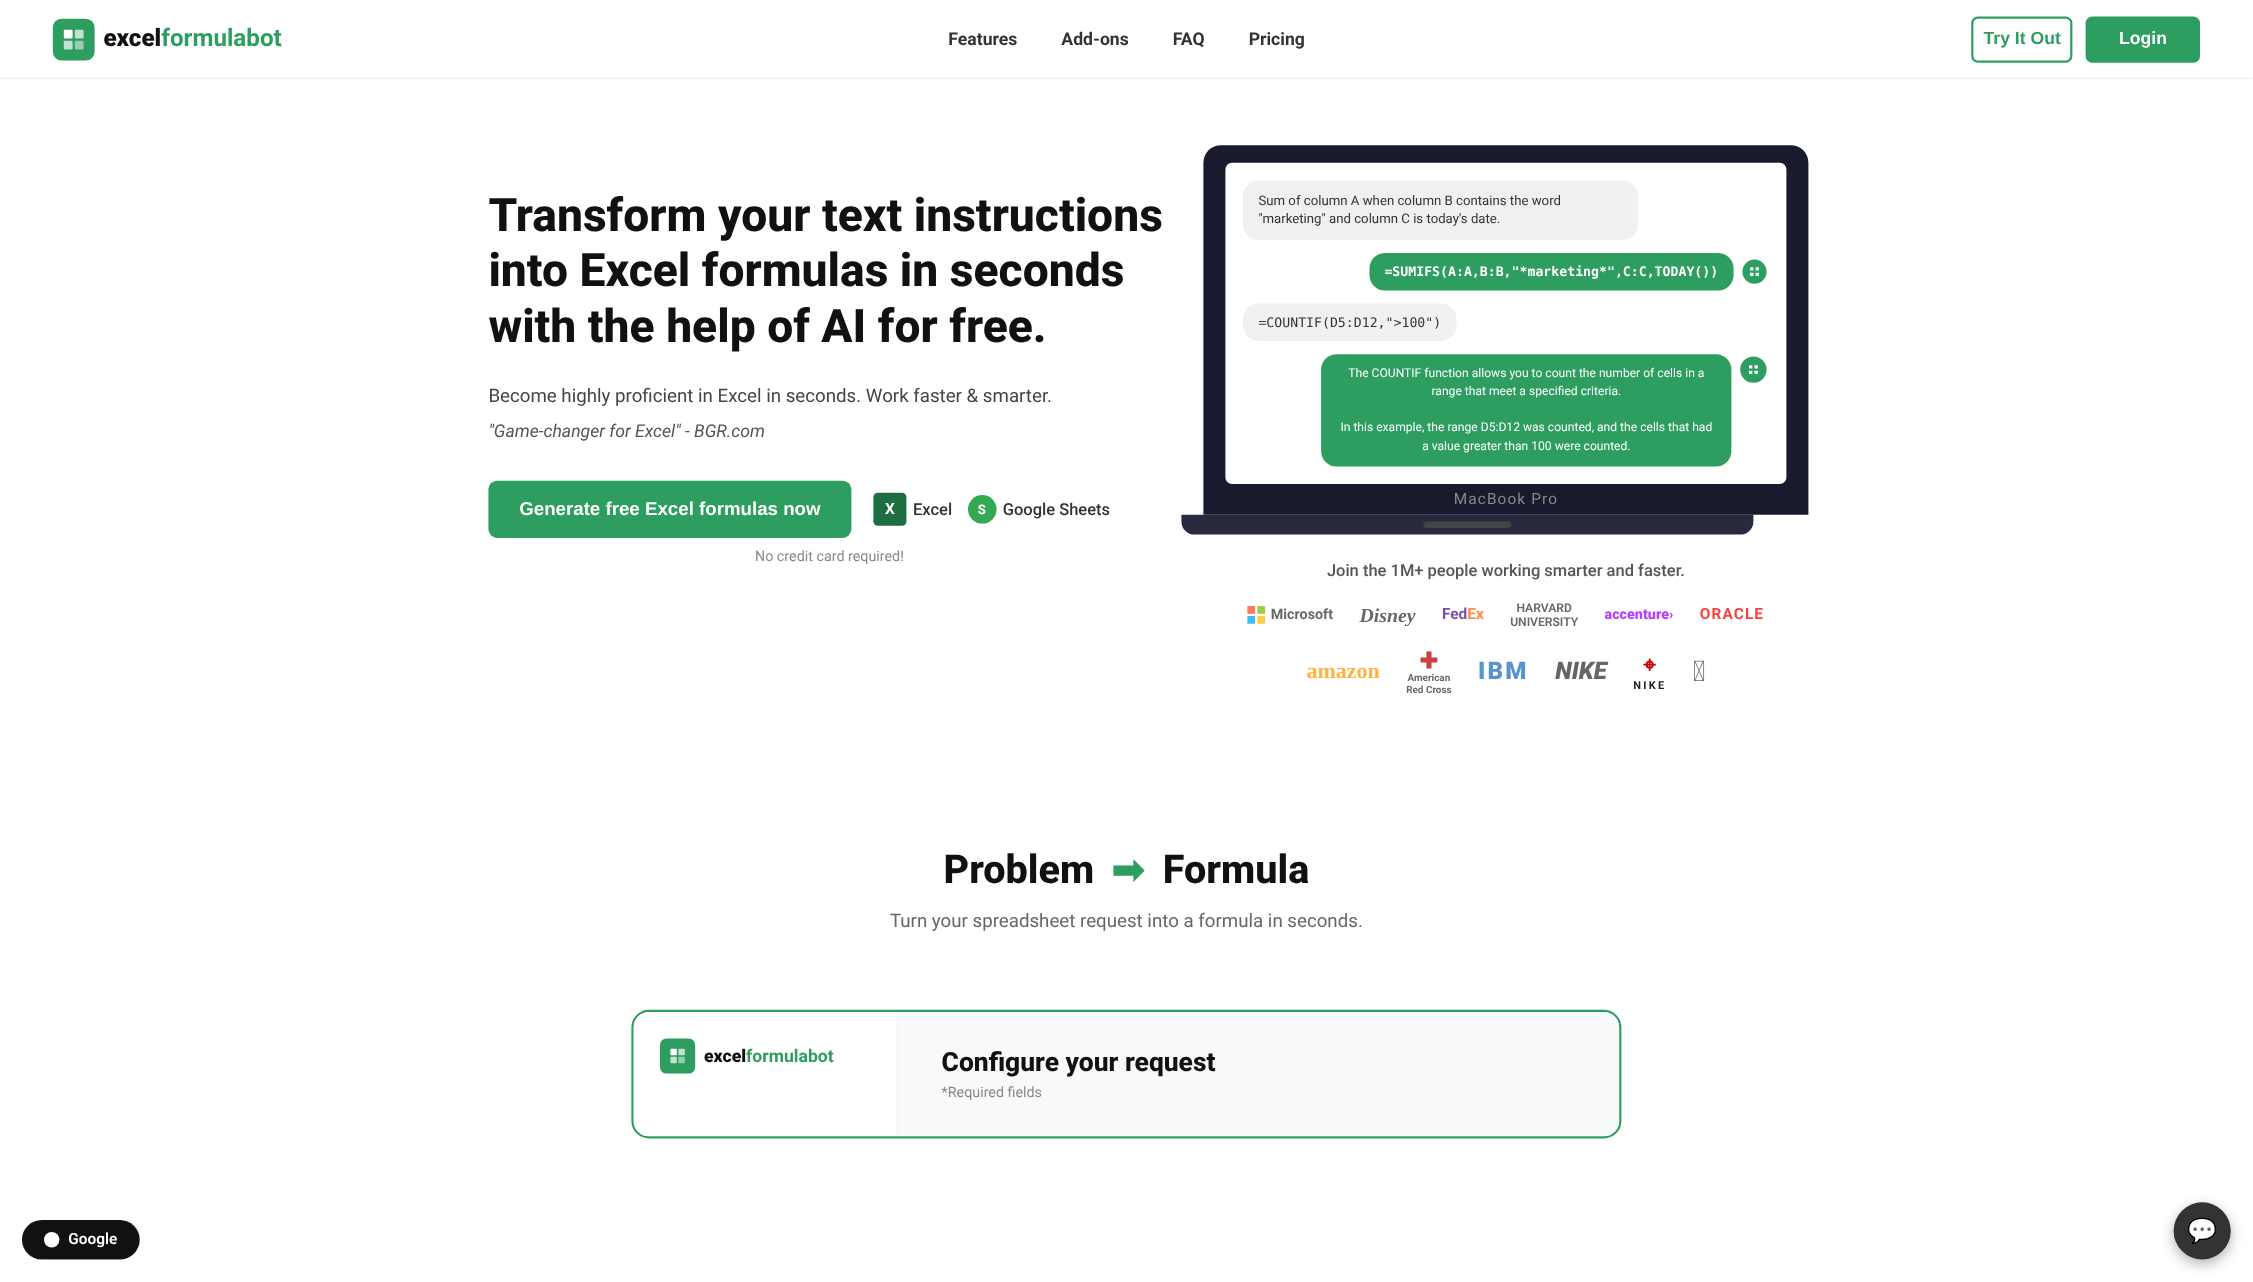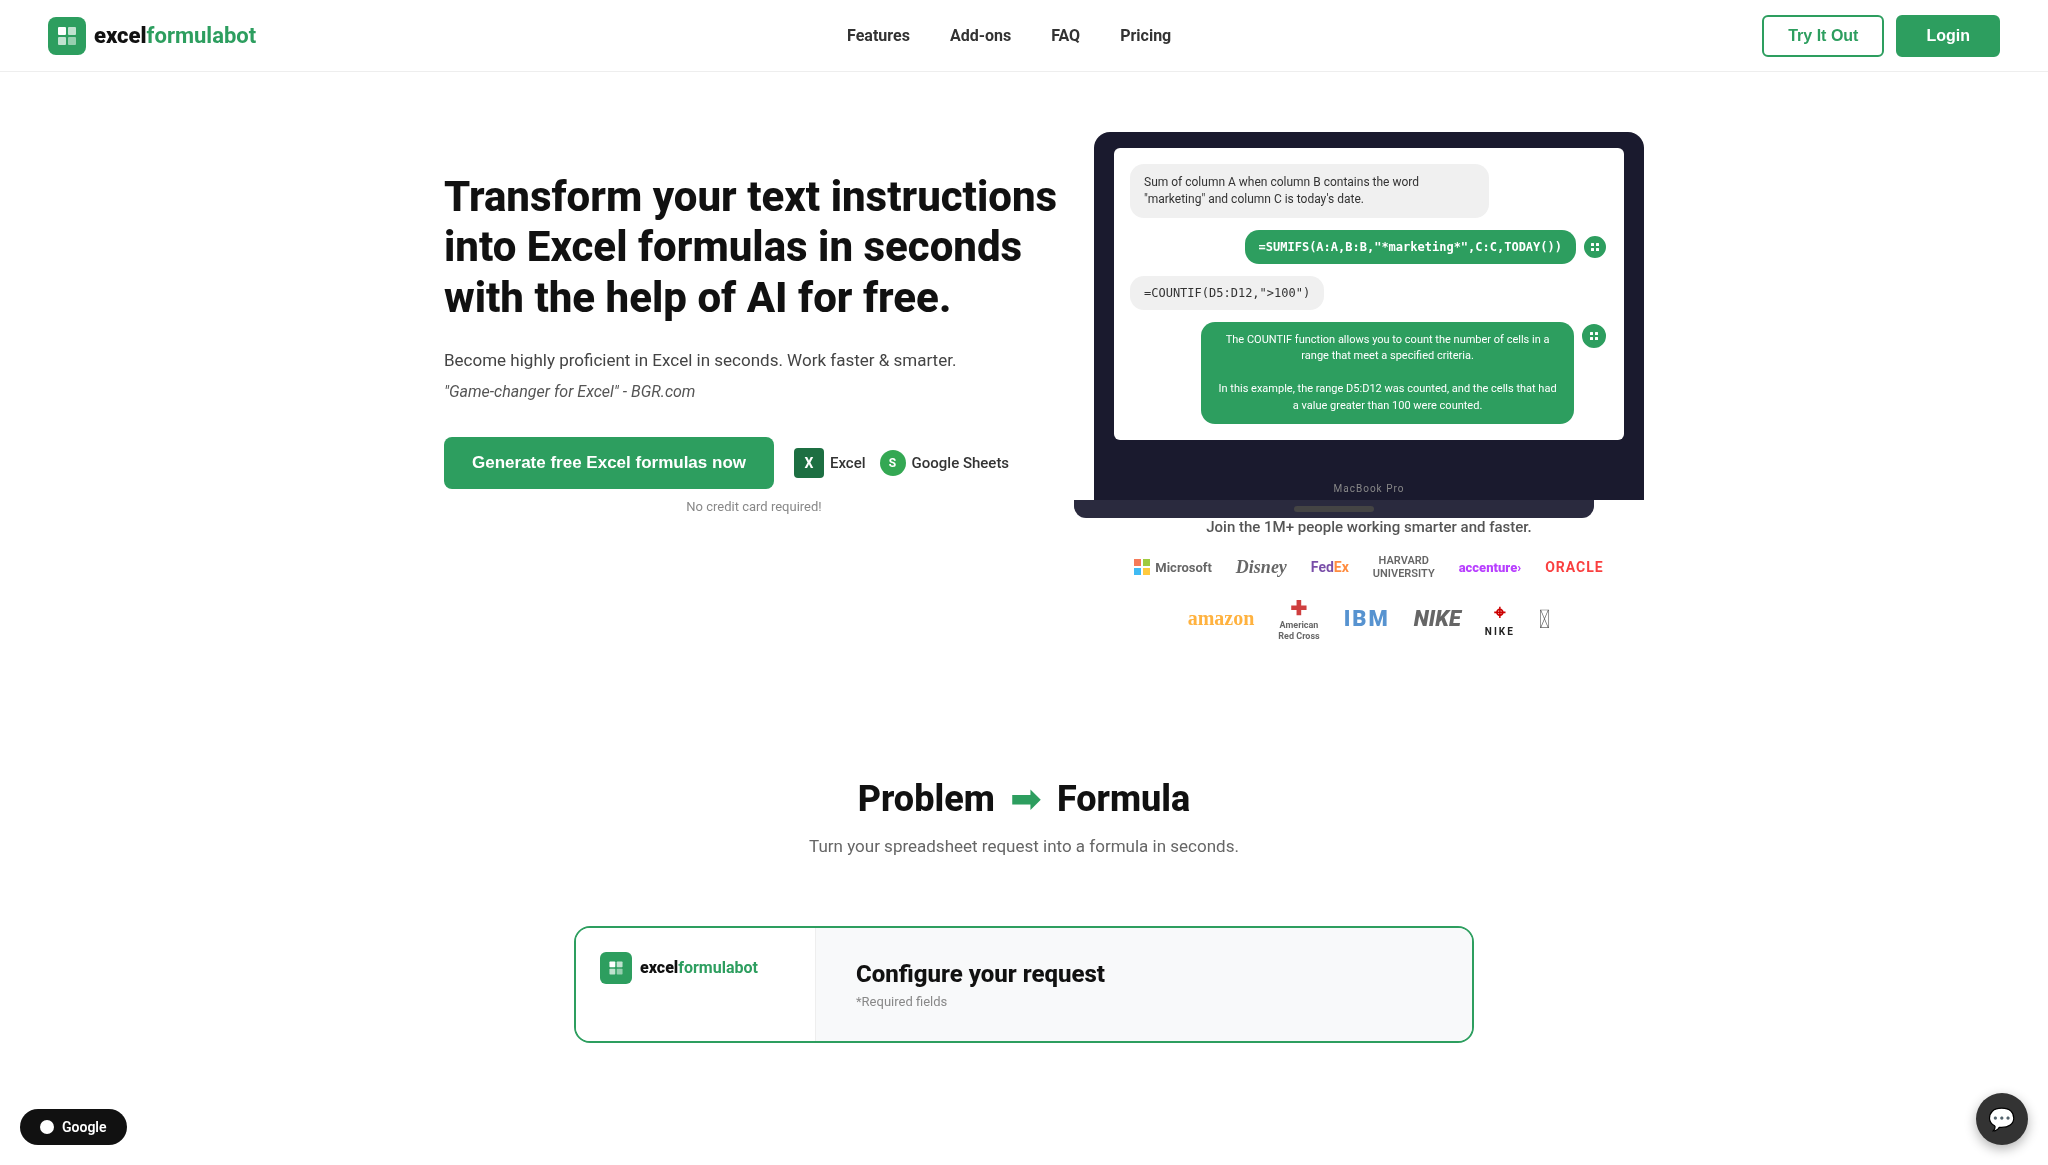"Try It Out" .btn-outline { padding: 10px 24px -> 10px 9px }
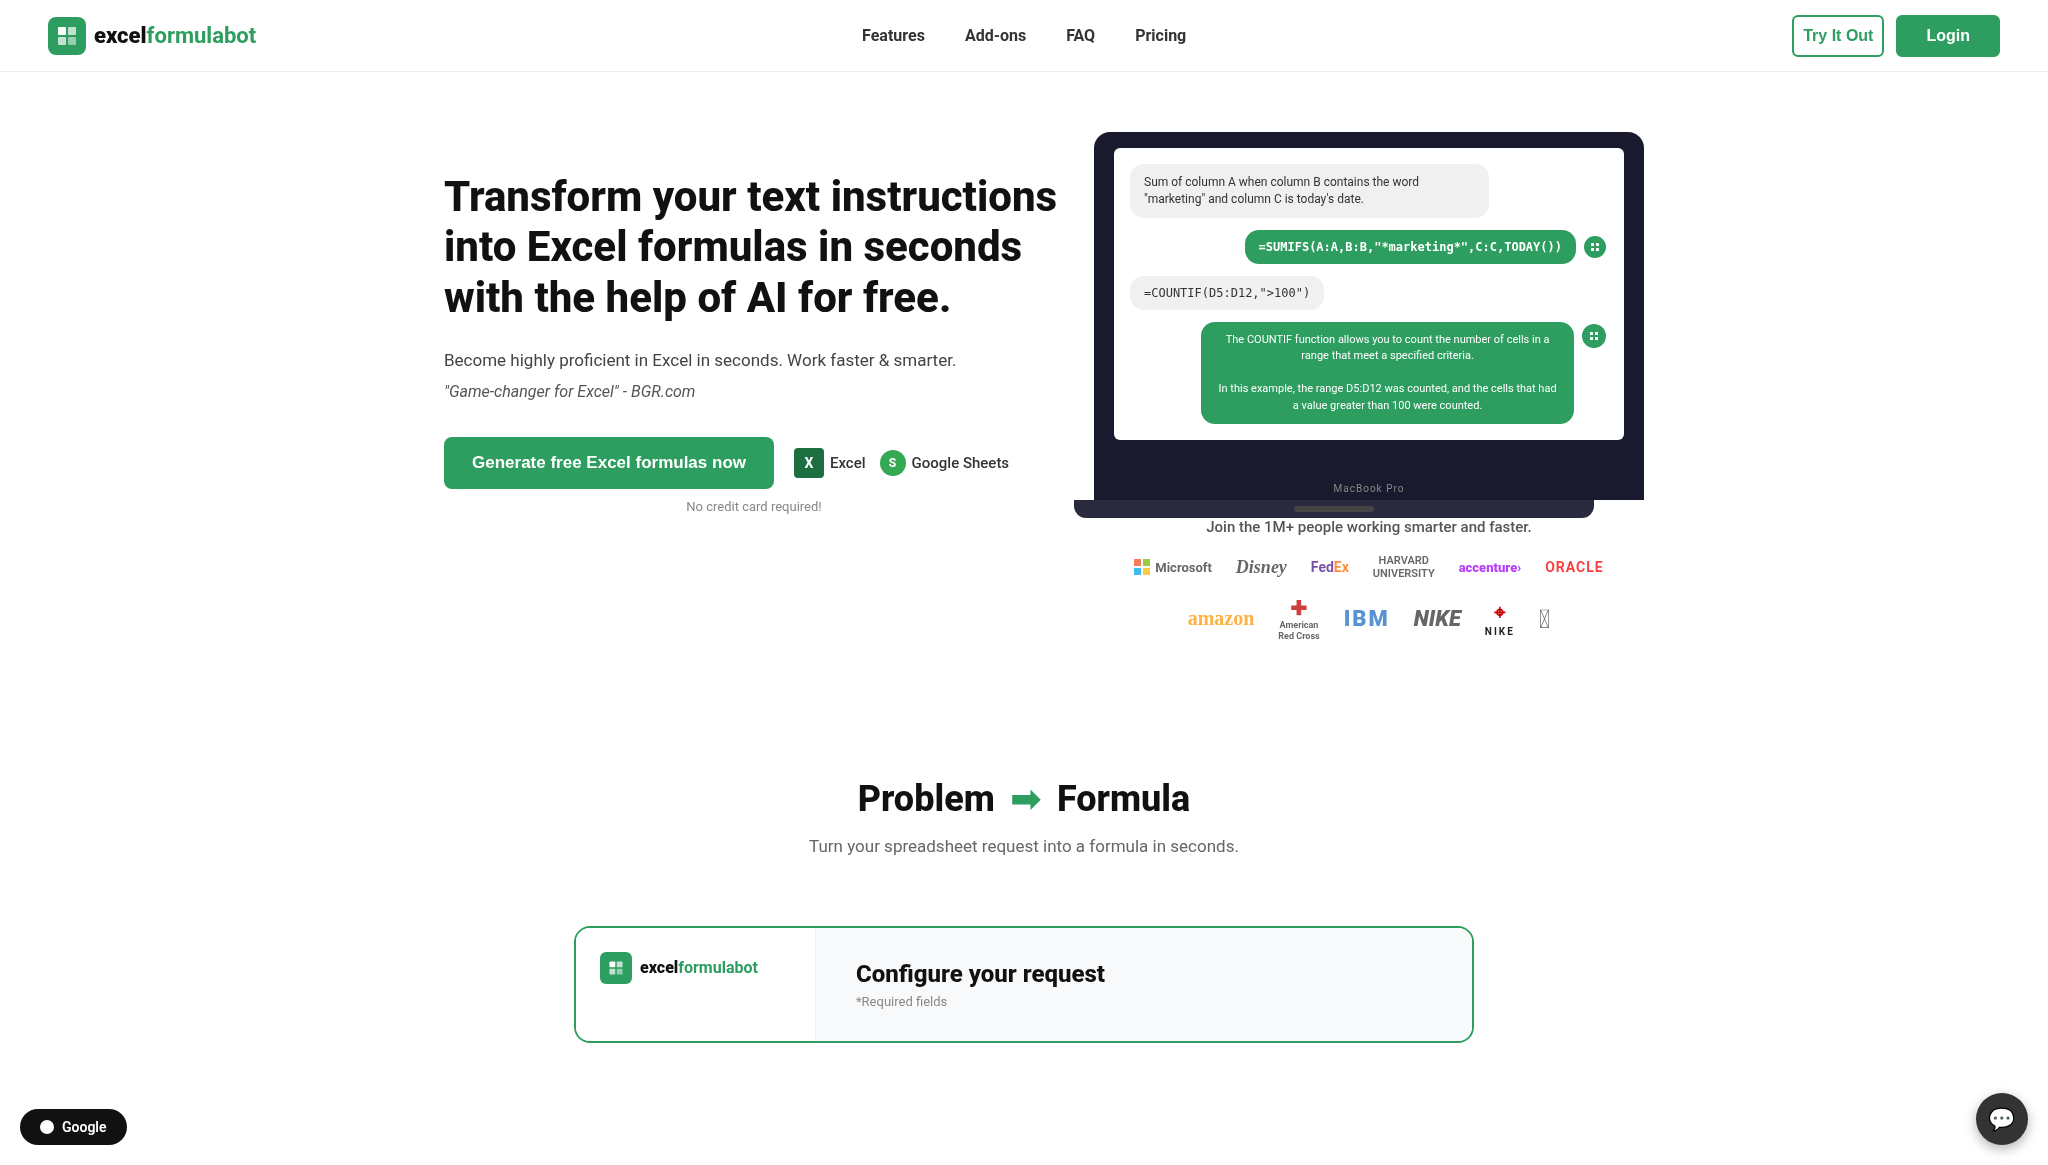"MacBook Pro" div { font-size: 10px -> 14px; margin-top: 37px -> none }
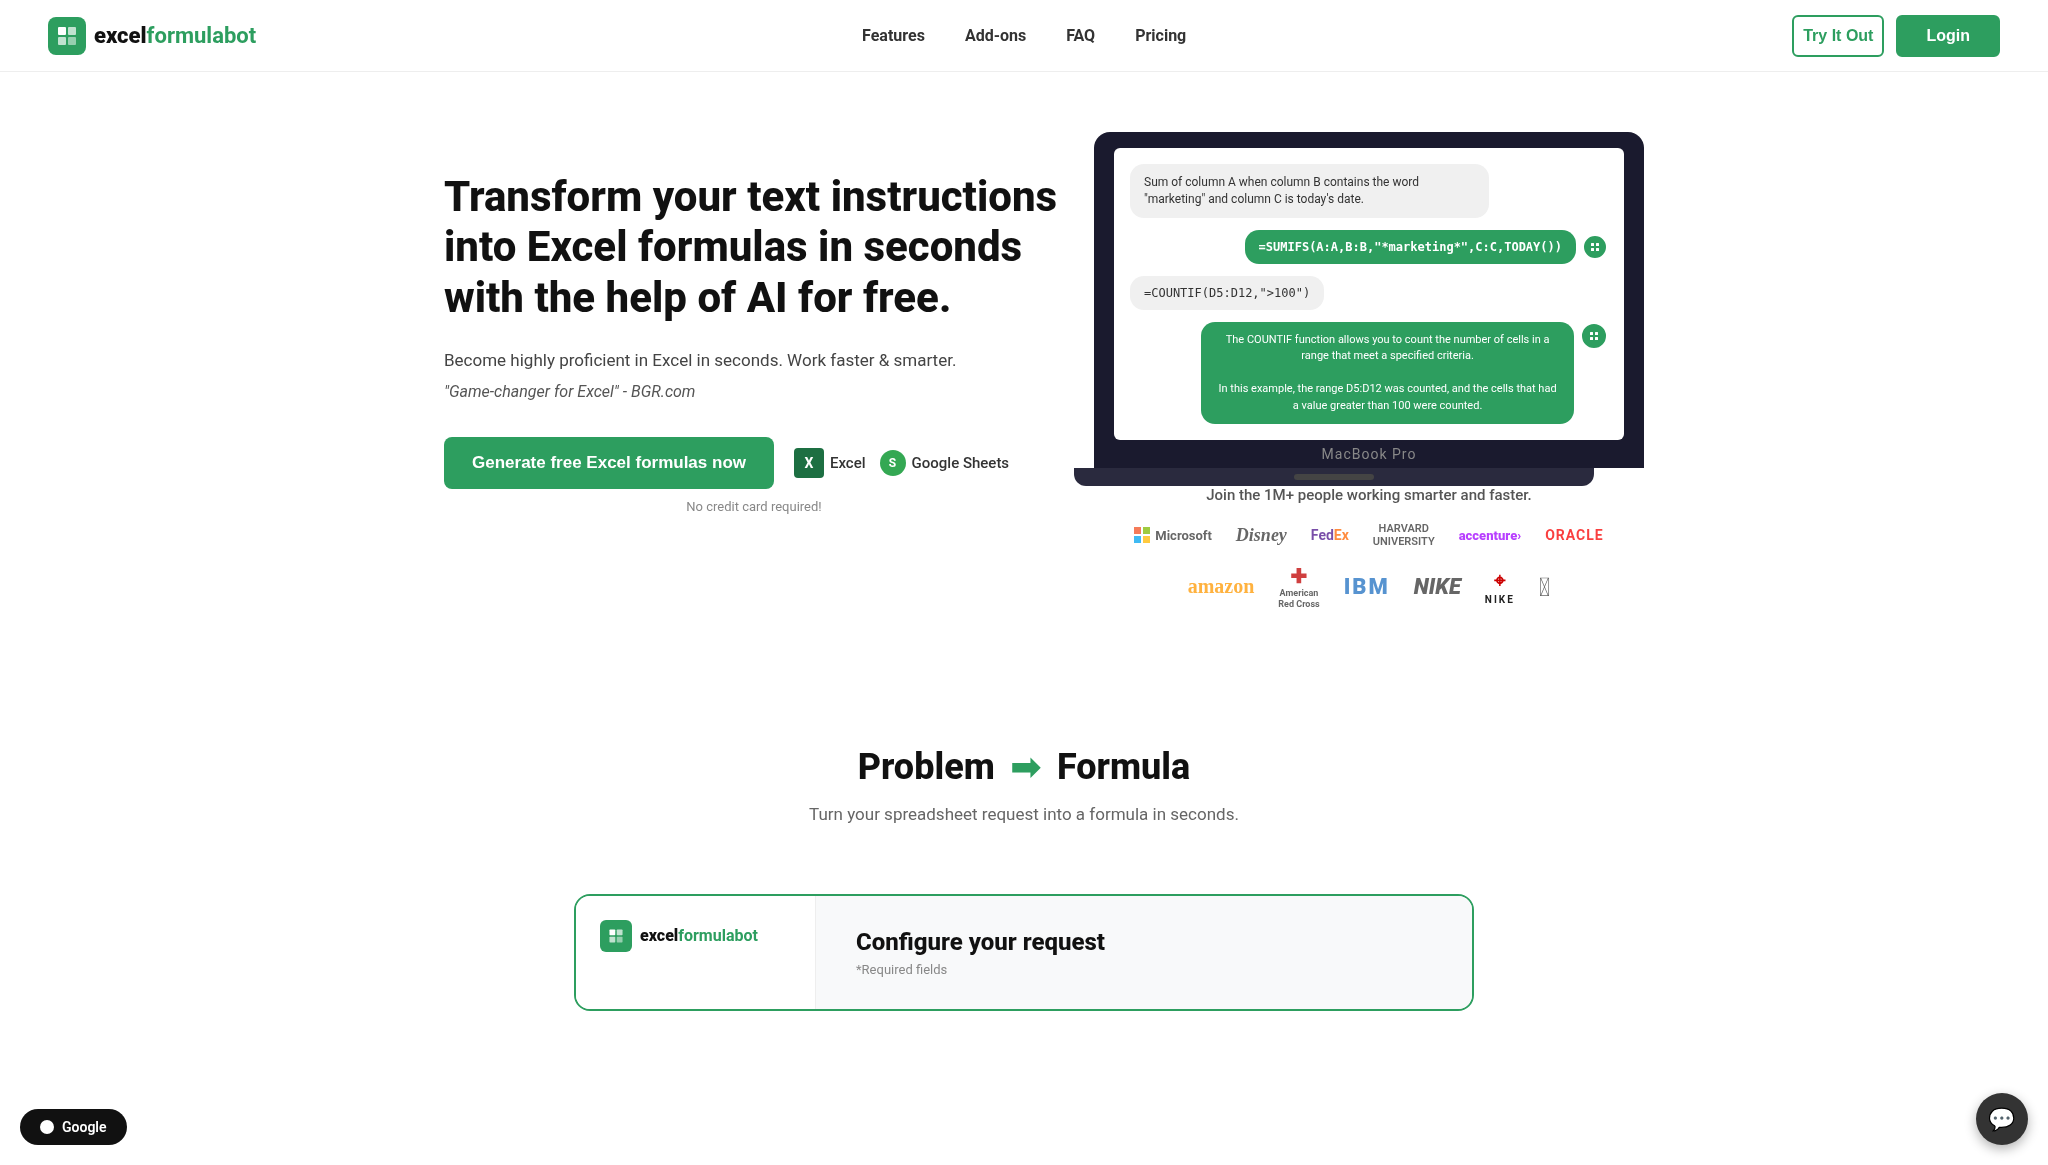"Join the 1M+ people working" .social-proof { margin-top: none -> 24px }
